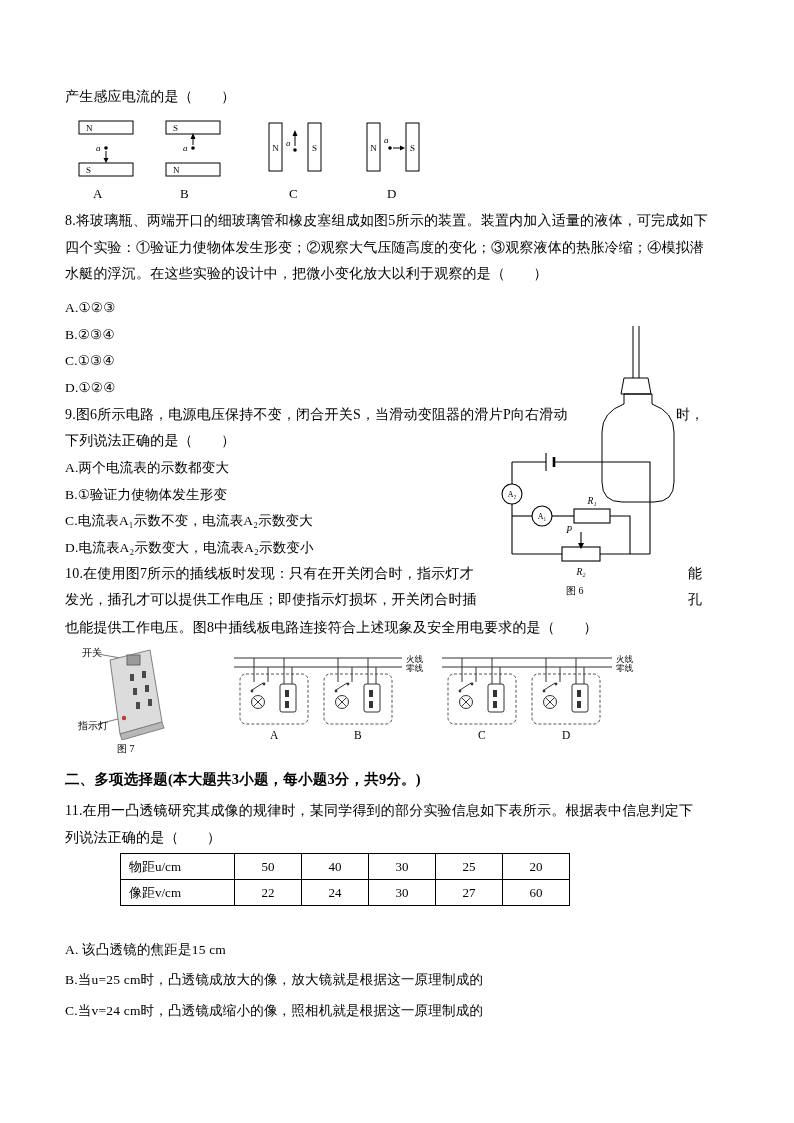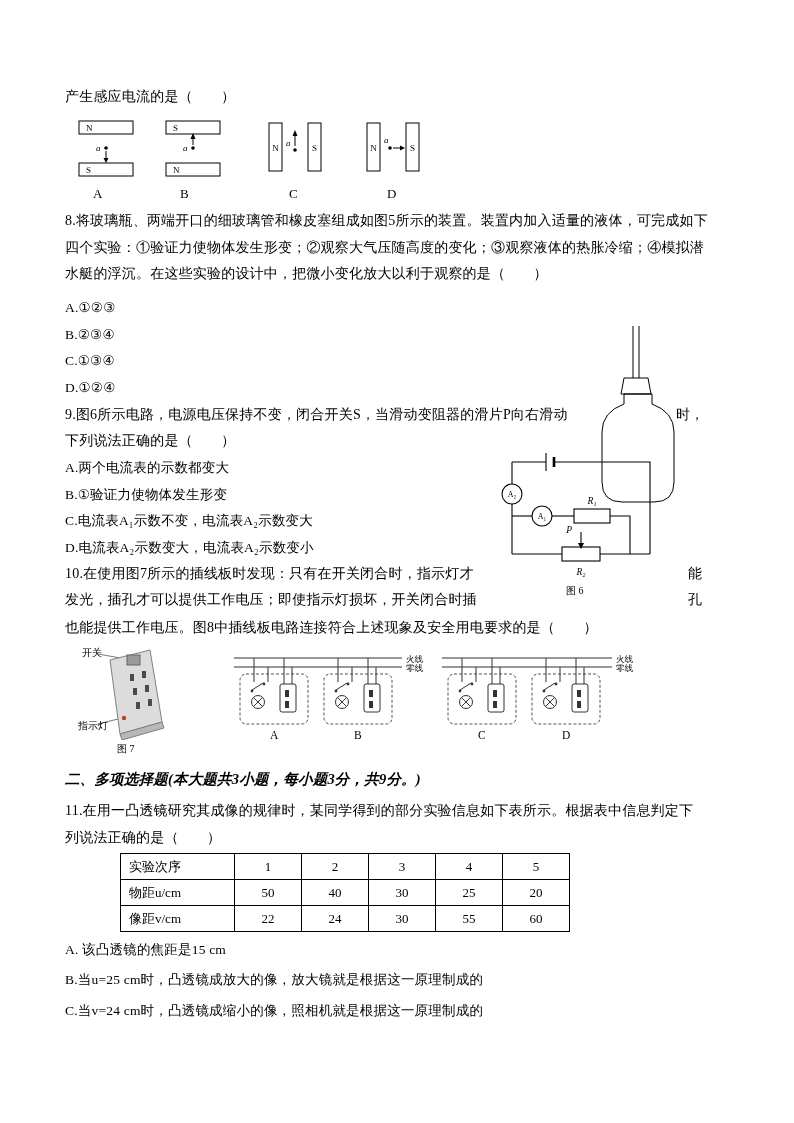"二、多项选择题(本大题共3小题，每小题3分，共9分。)" .heading { font-style: italic -> none }
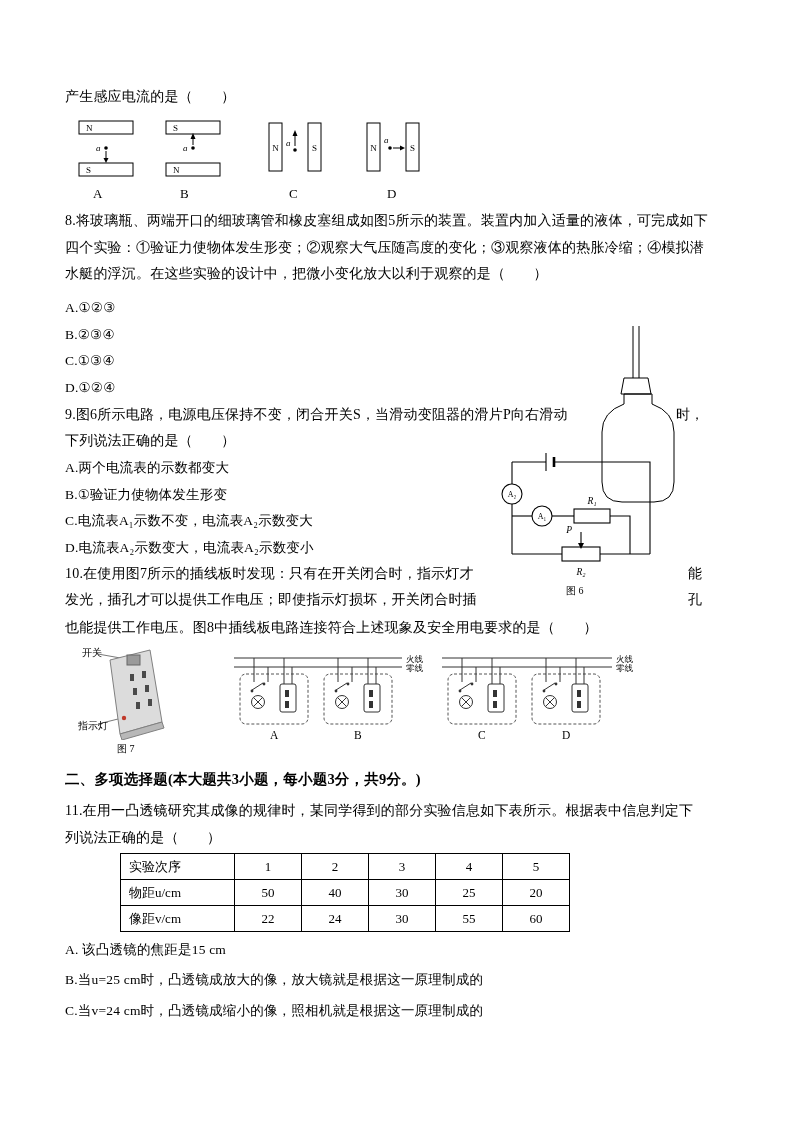"实验次序" tr { html: <tr> <td>实验次序</td> <td>1</td> <td>2</td> <td>3</td> <td>4</td> <td>5</td> </tr> -> none }
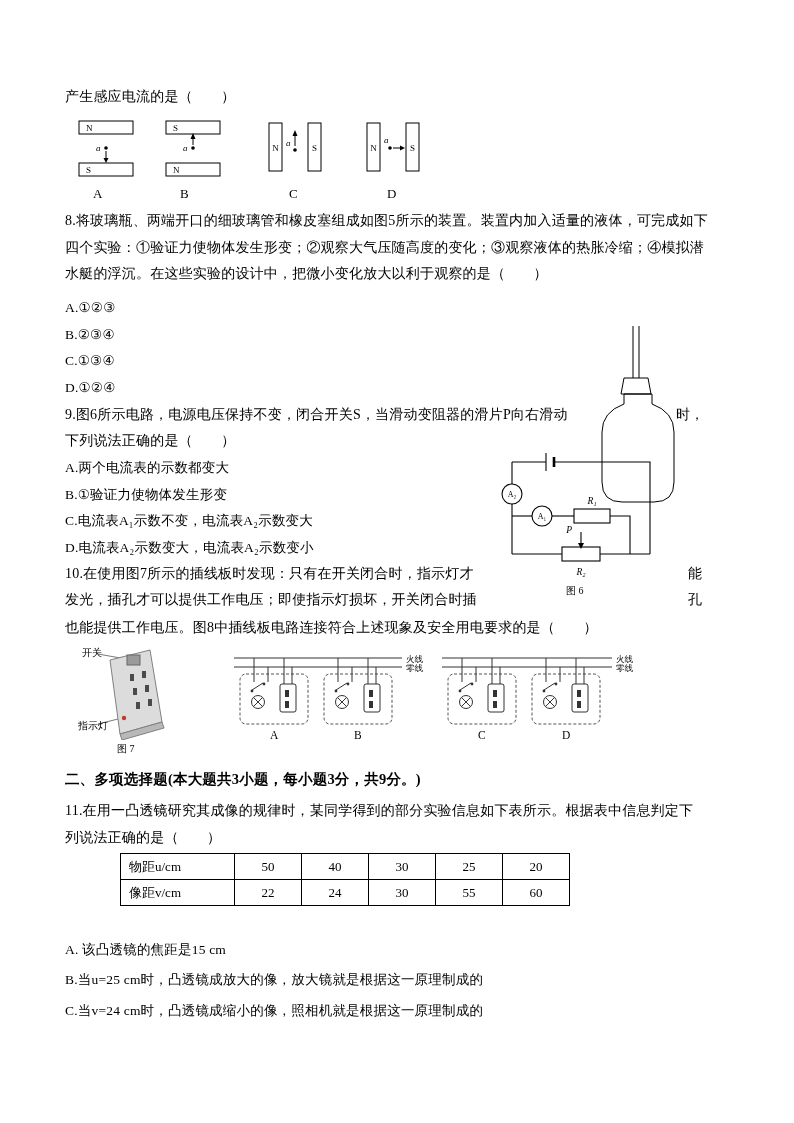"55" td { text: 55 -> 27 }
